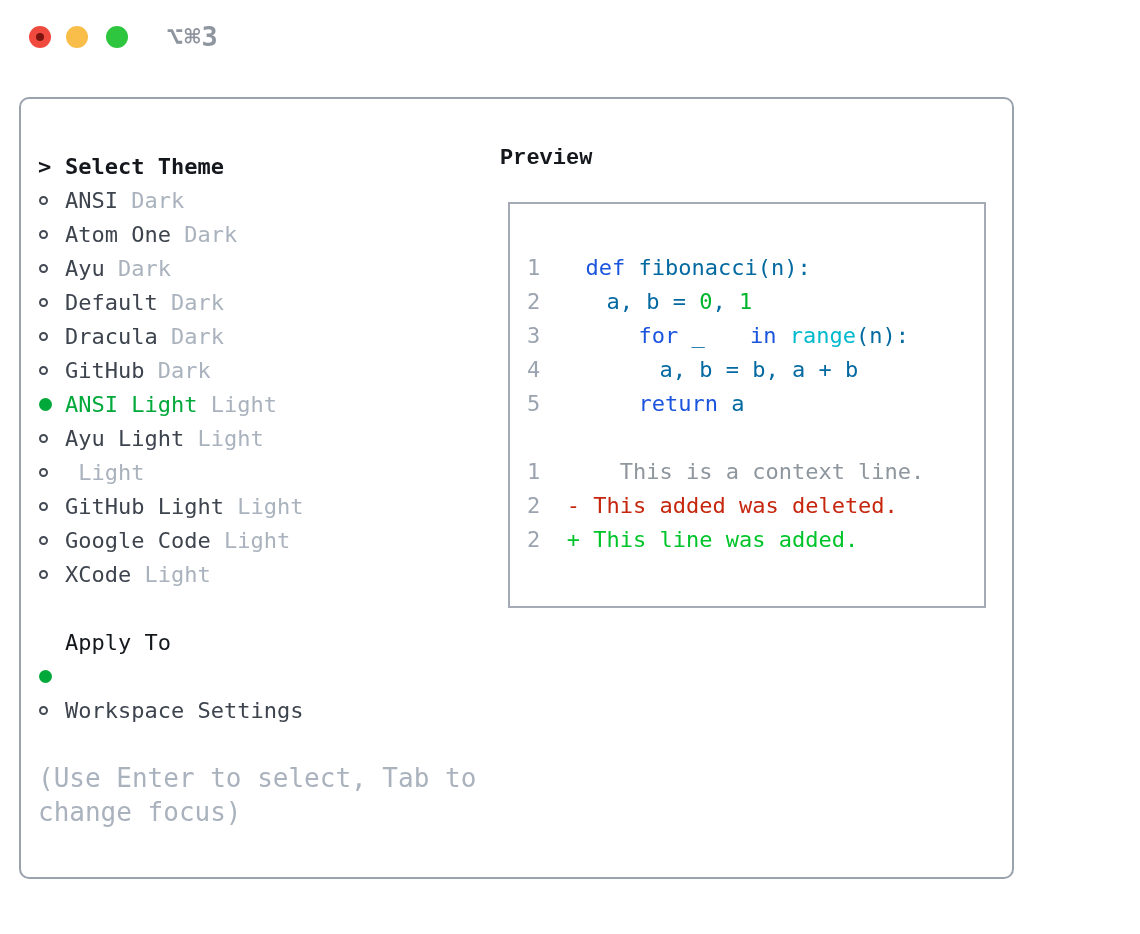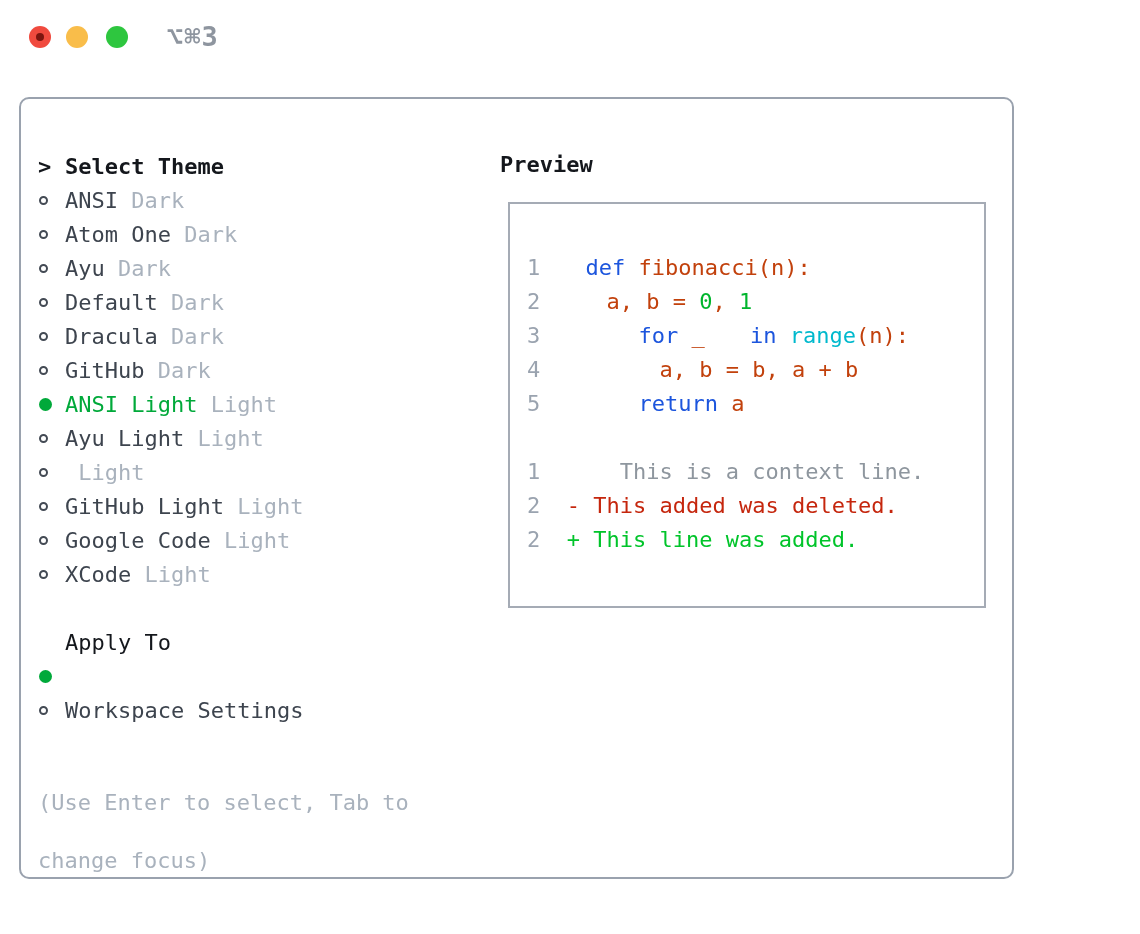"Preview" .preview-label { font-family: none -> Liberation Mono, monospace; top: 48px -> 42px }
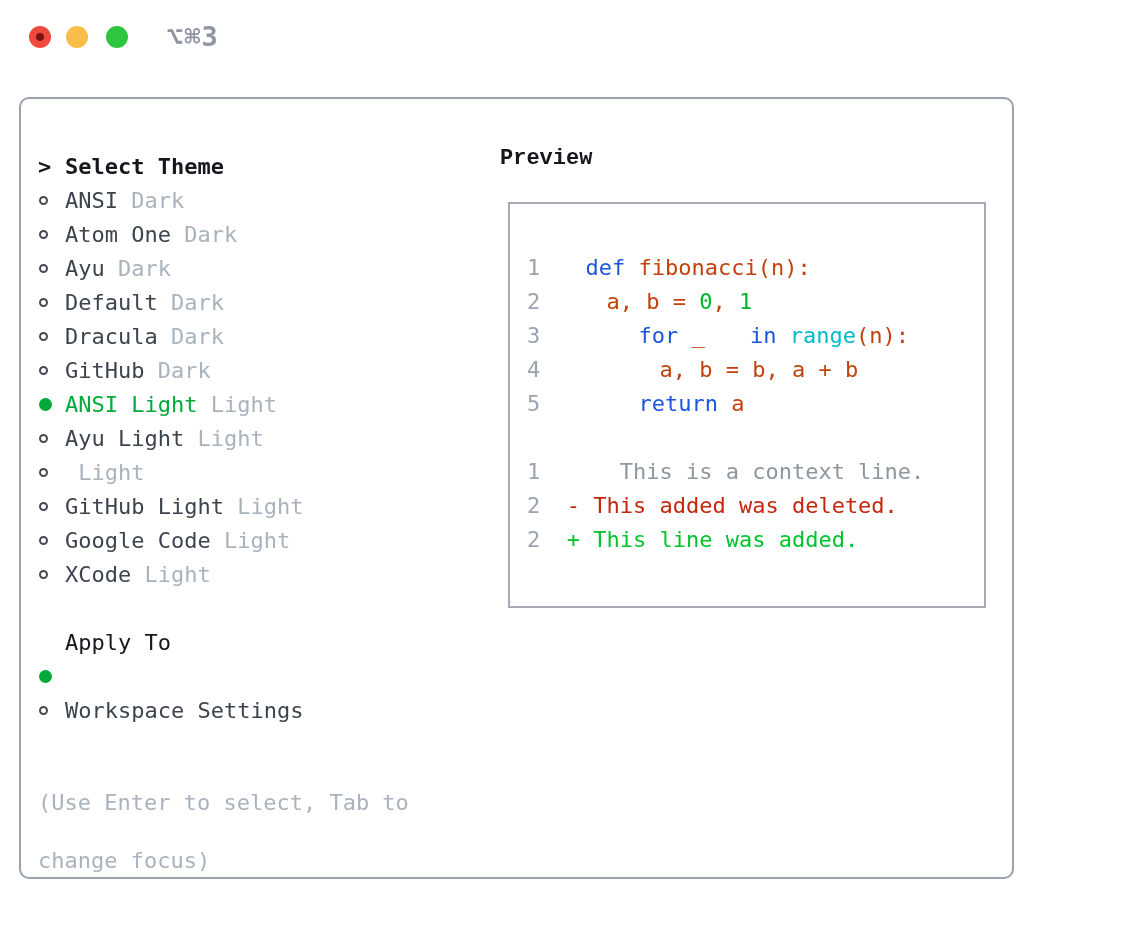"fibonacci(n):" .t-plain { color: #c2410c -> #0369a1 }
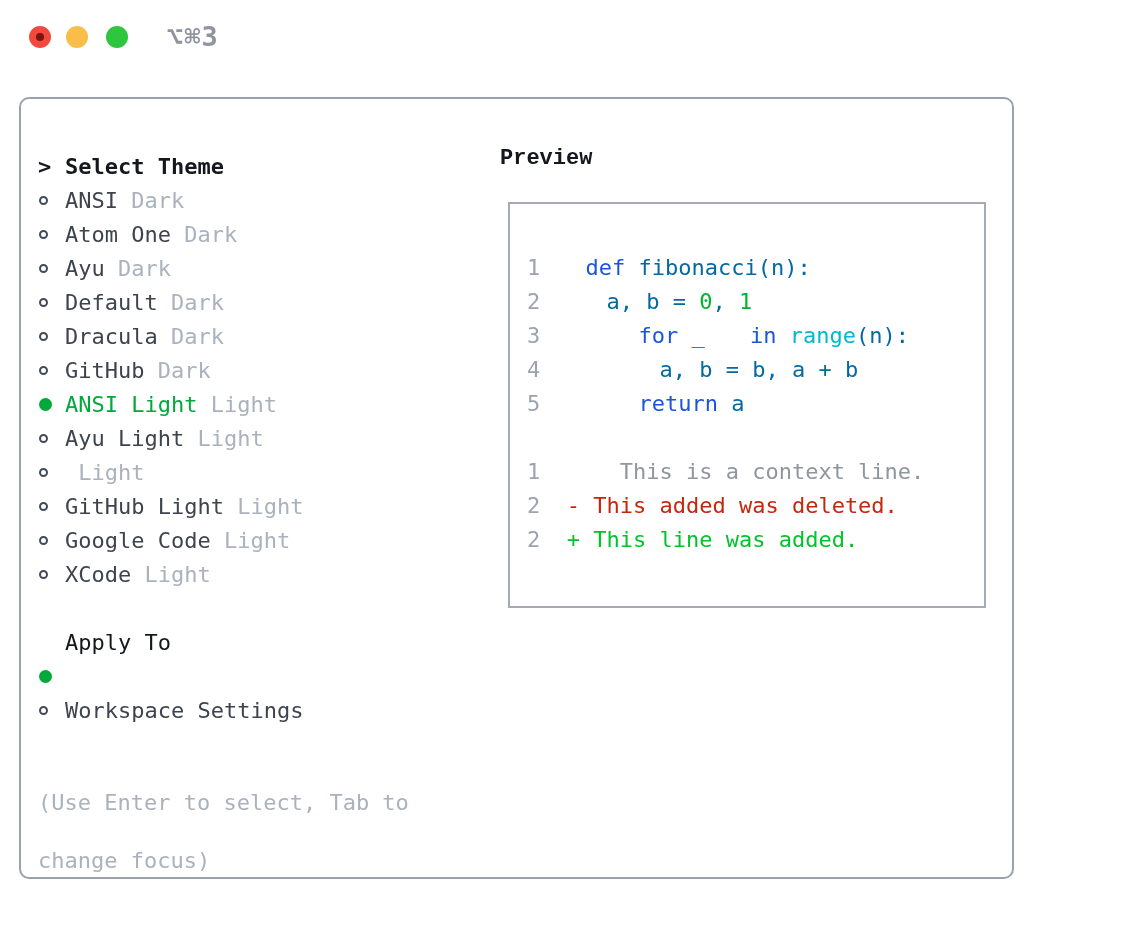"(Use Enter to select, Tab" .hint { font-size: 22px -> 26px; margin-top: 24px -> none }
